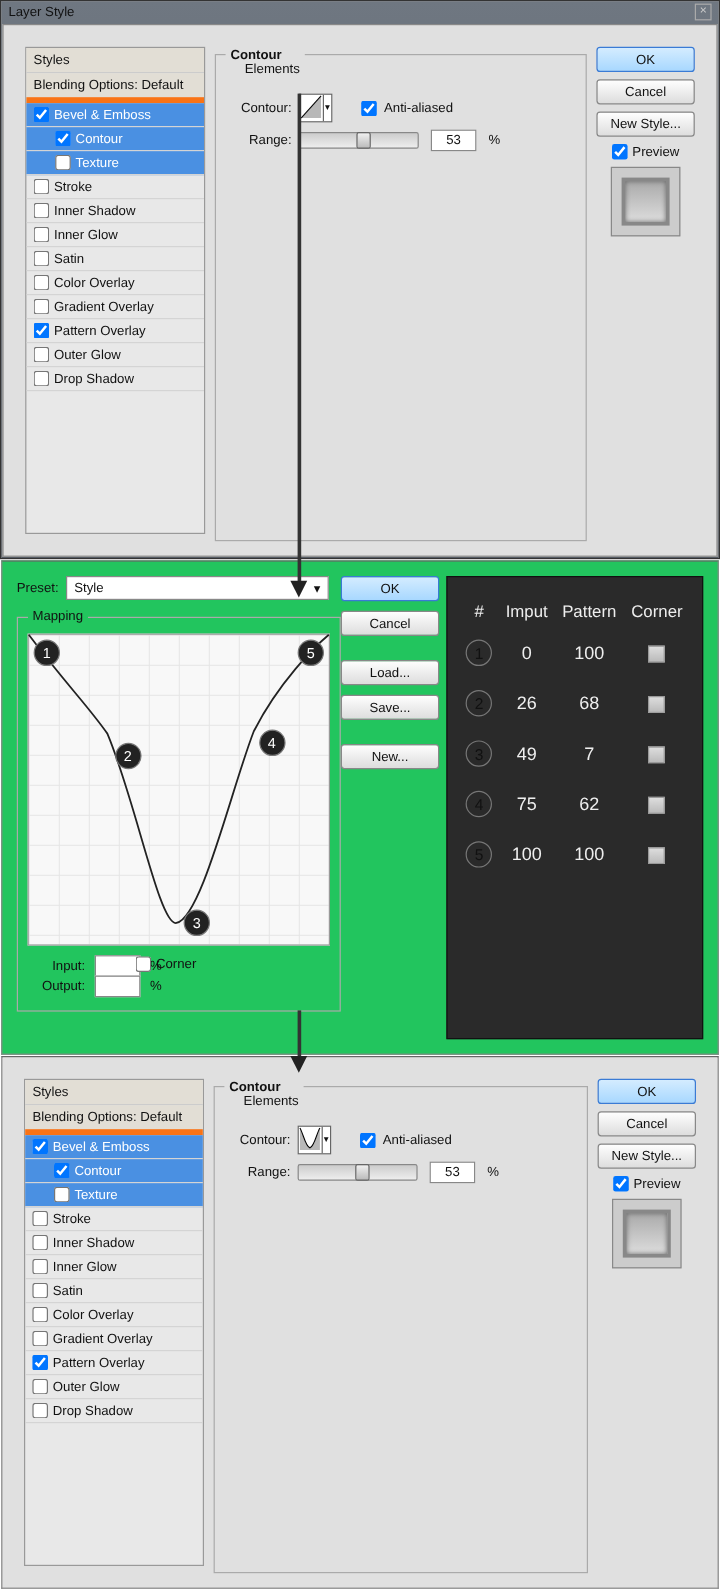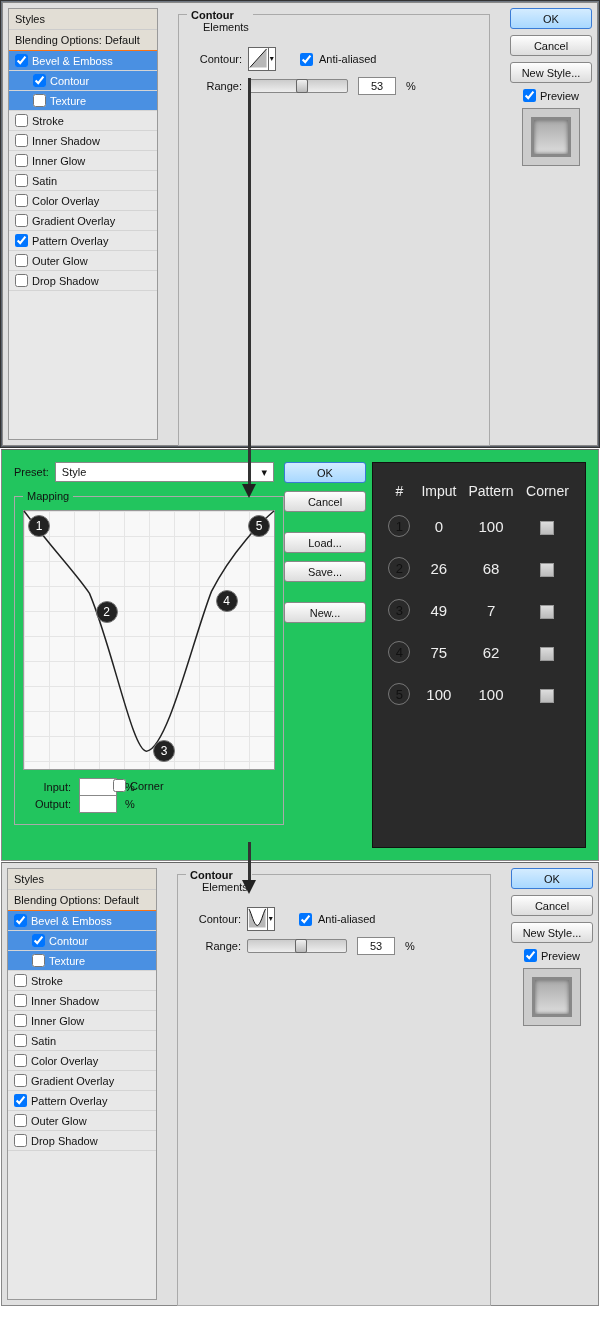"Layer Style" div.titlebar { html: none -> <div> <span>Layer Style</span> <div>×</div> </div> }
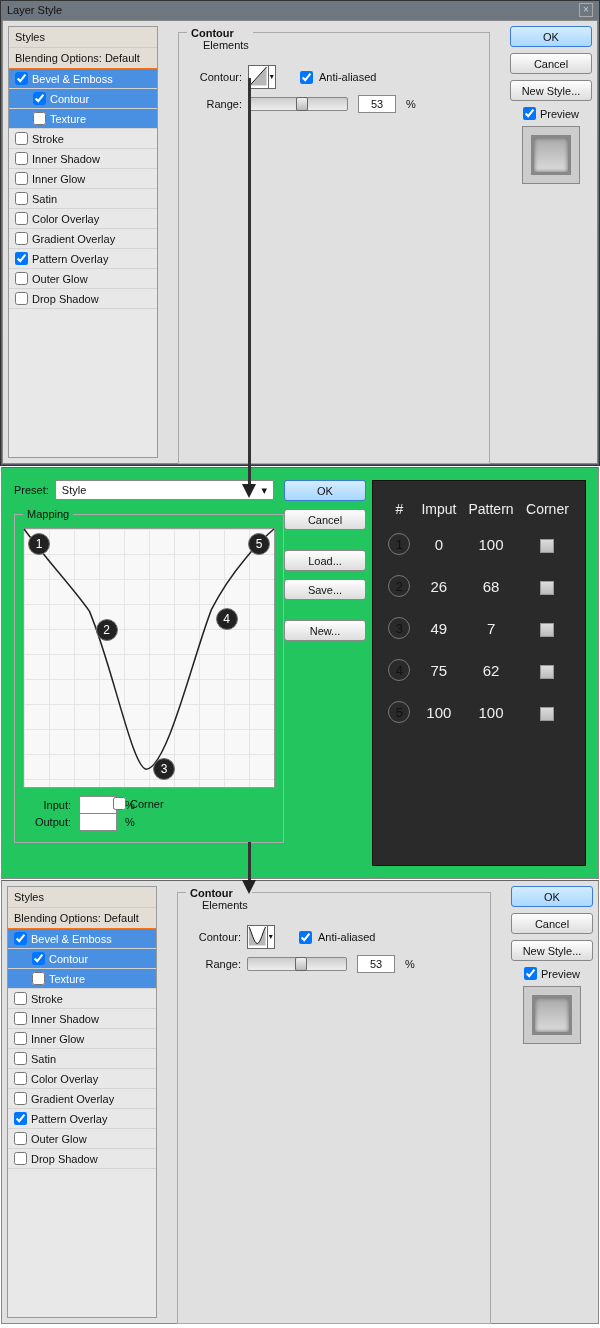"Styles" .dlg { gap: 20px -> 8px; padding: 5px -> 18px }
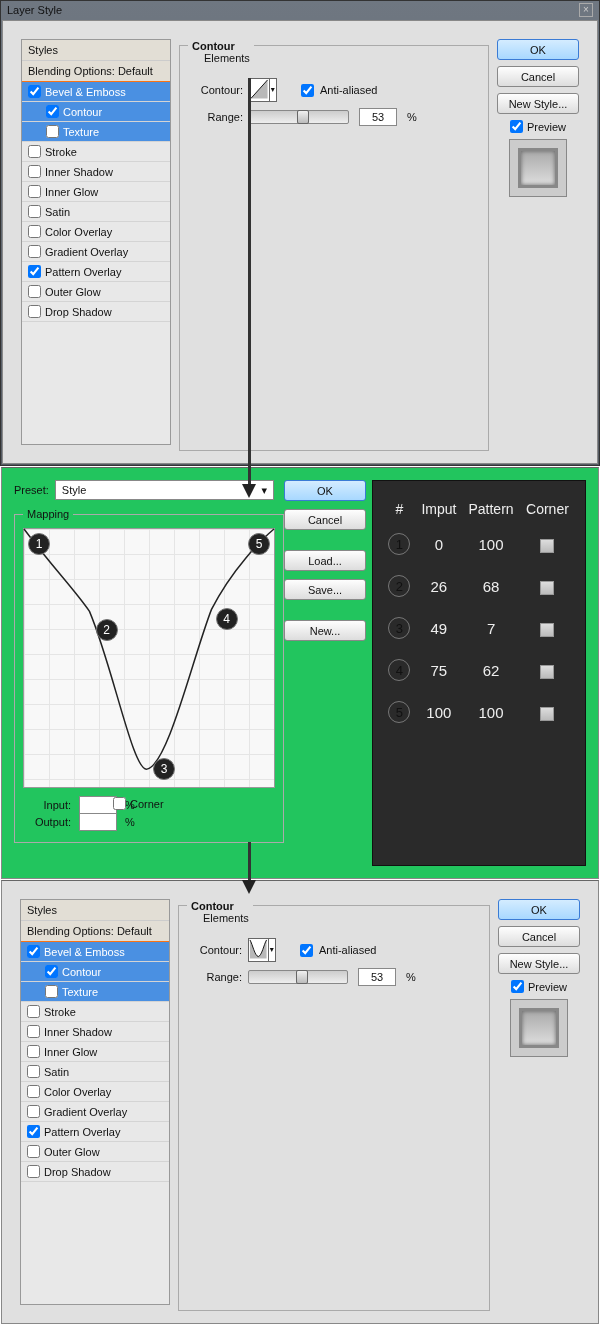"Blending Options: Default" .bo { border-bottom: 1px solid #f97316 -> 5px solid #f97316 }
